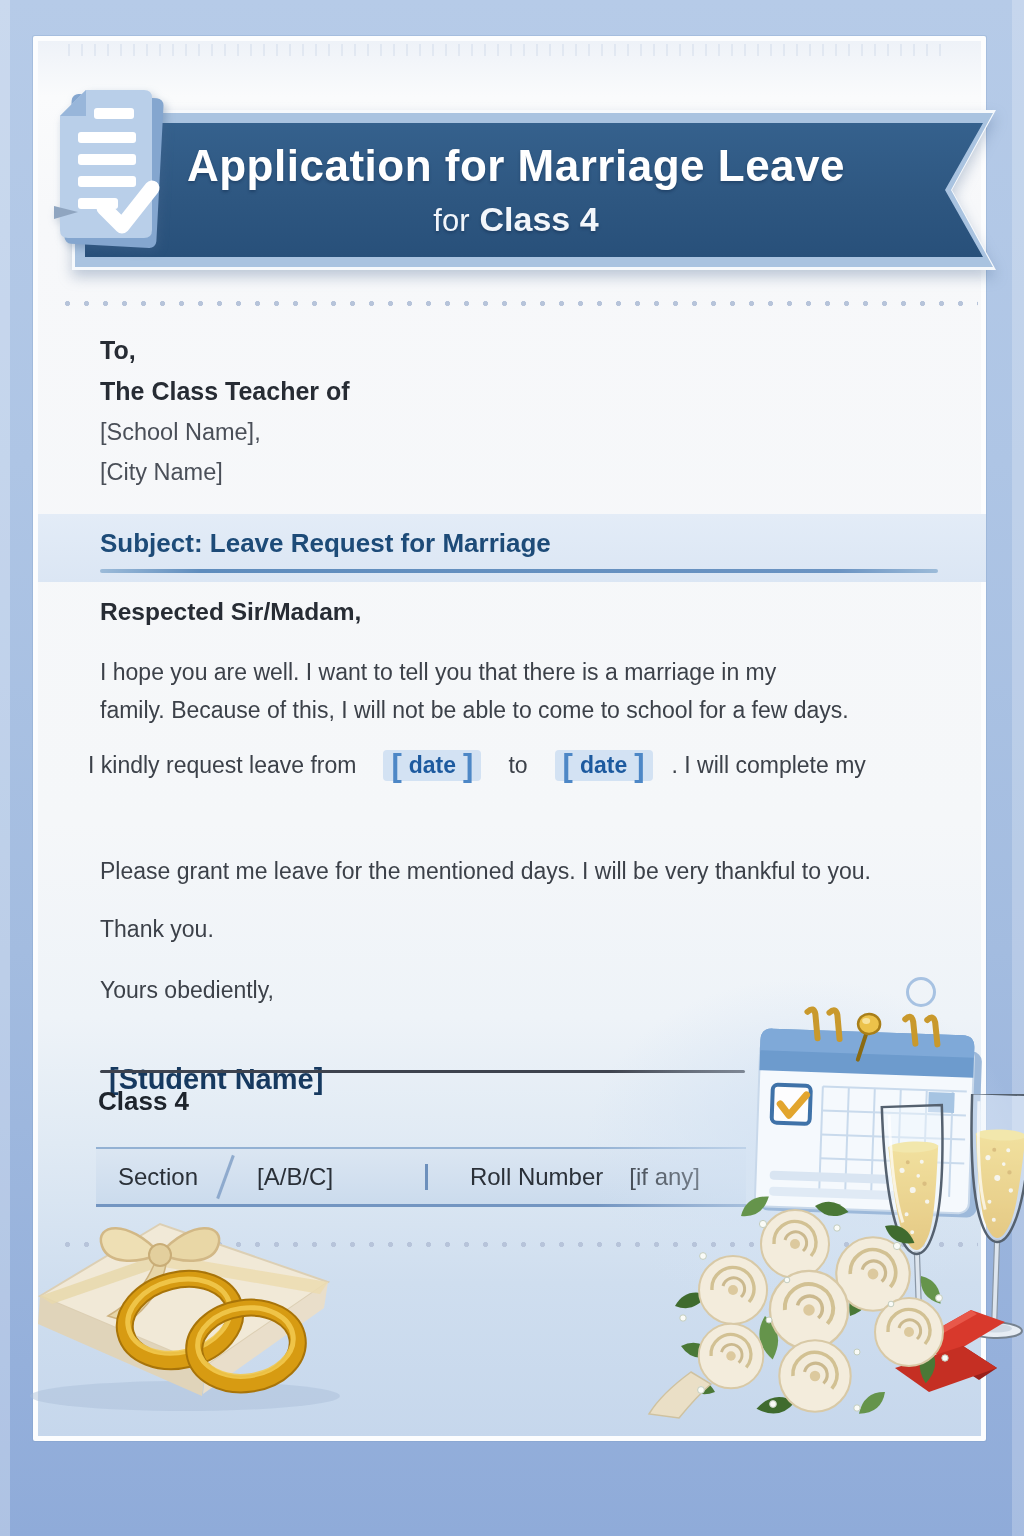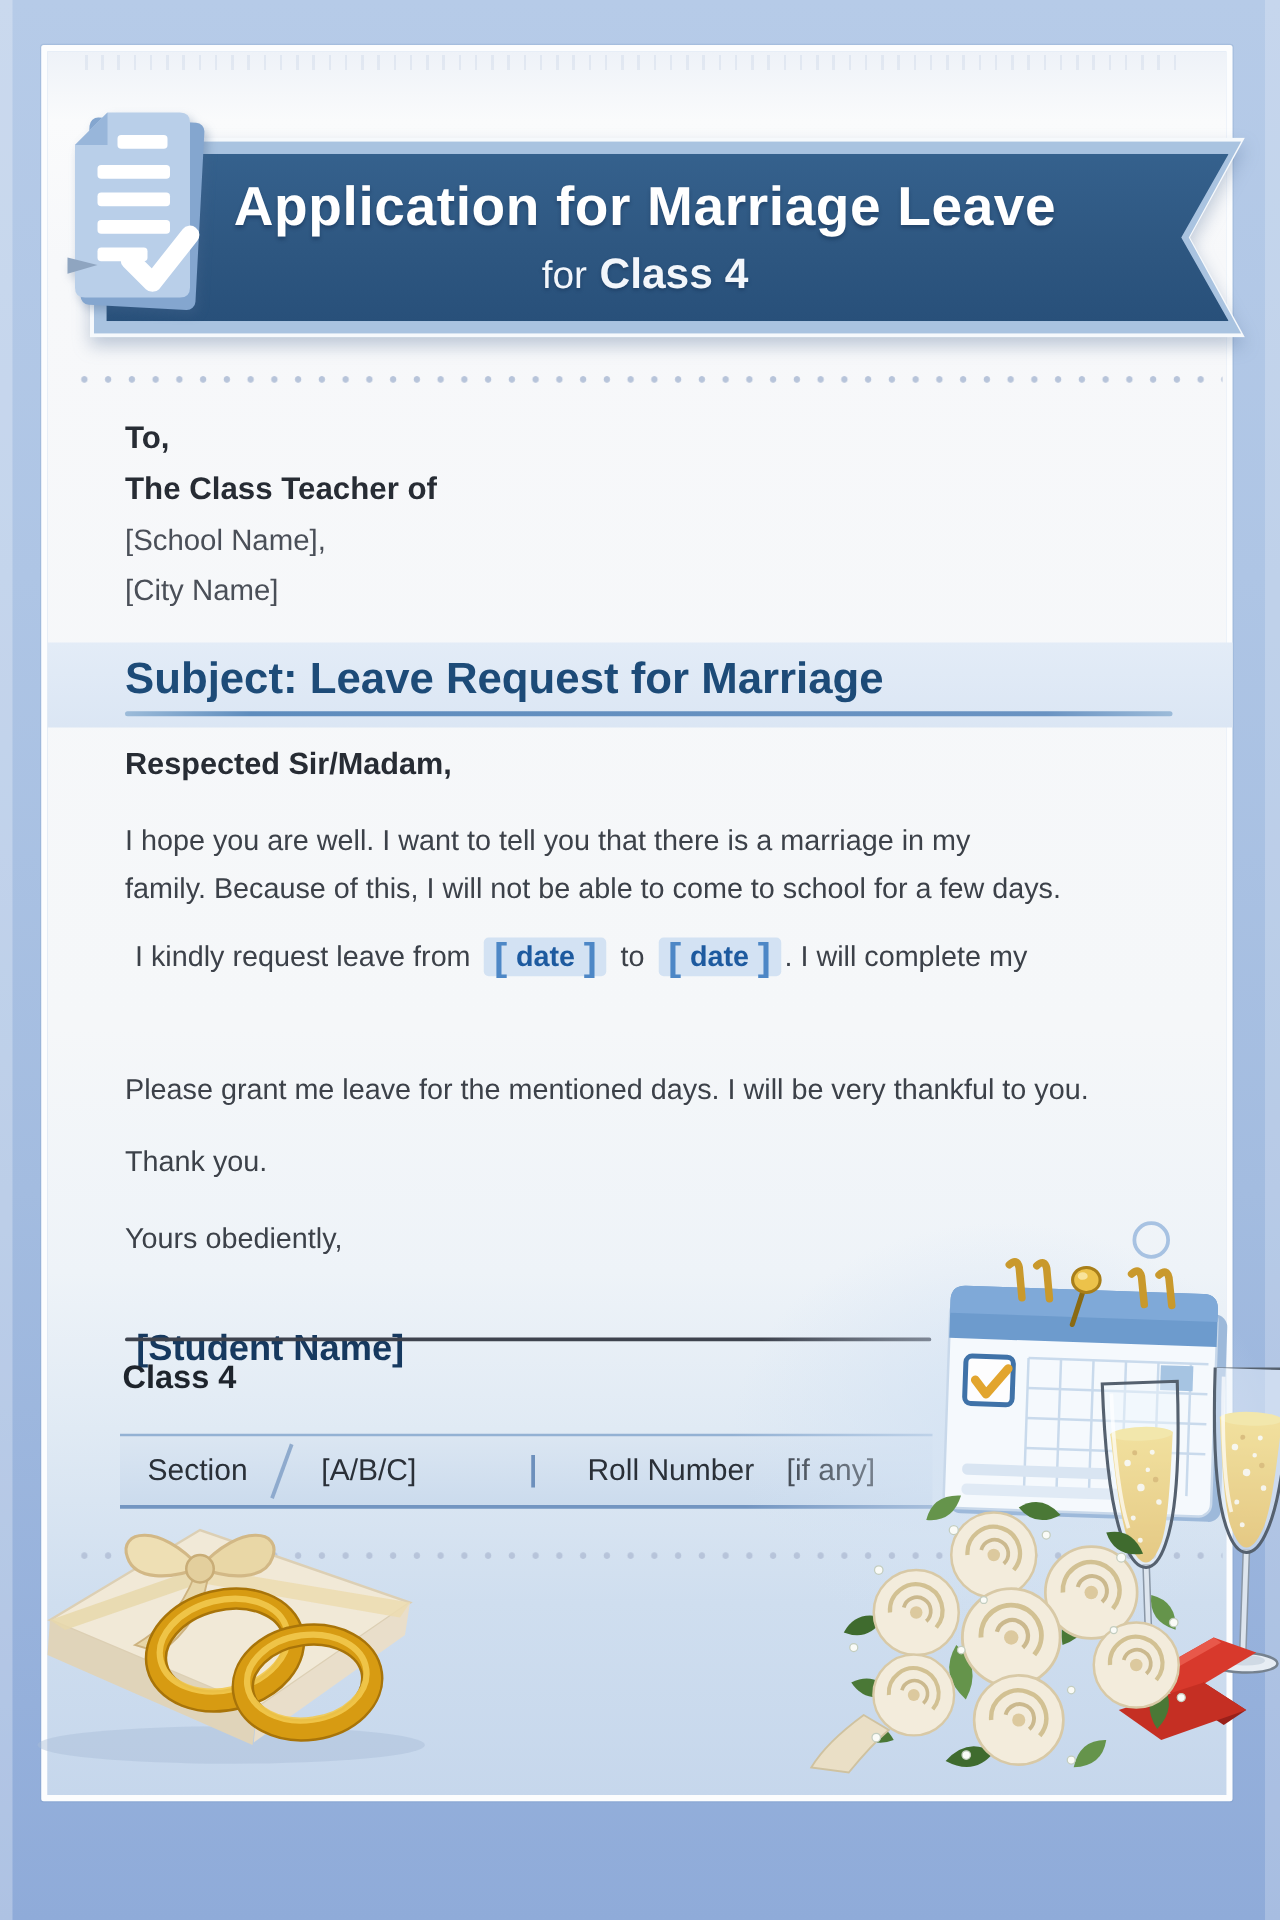"Subject: Leave Request for Marriage" .subject-text { font-size: 35px -> 26px }
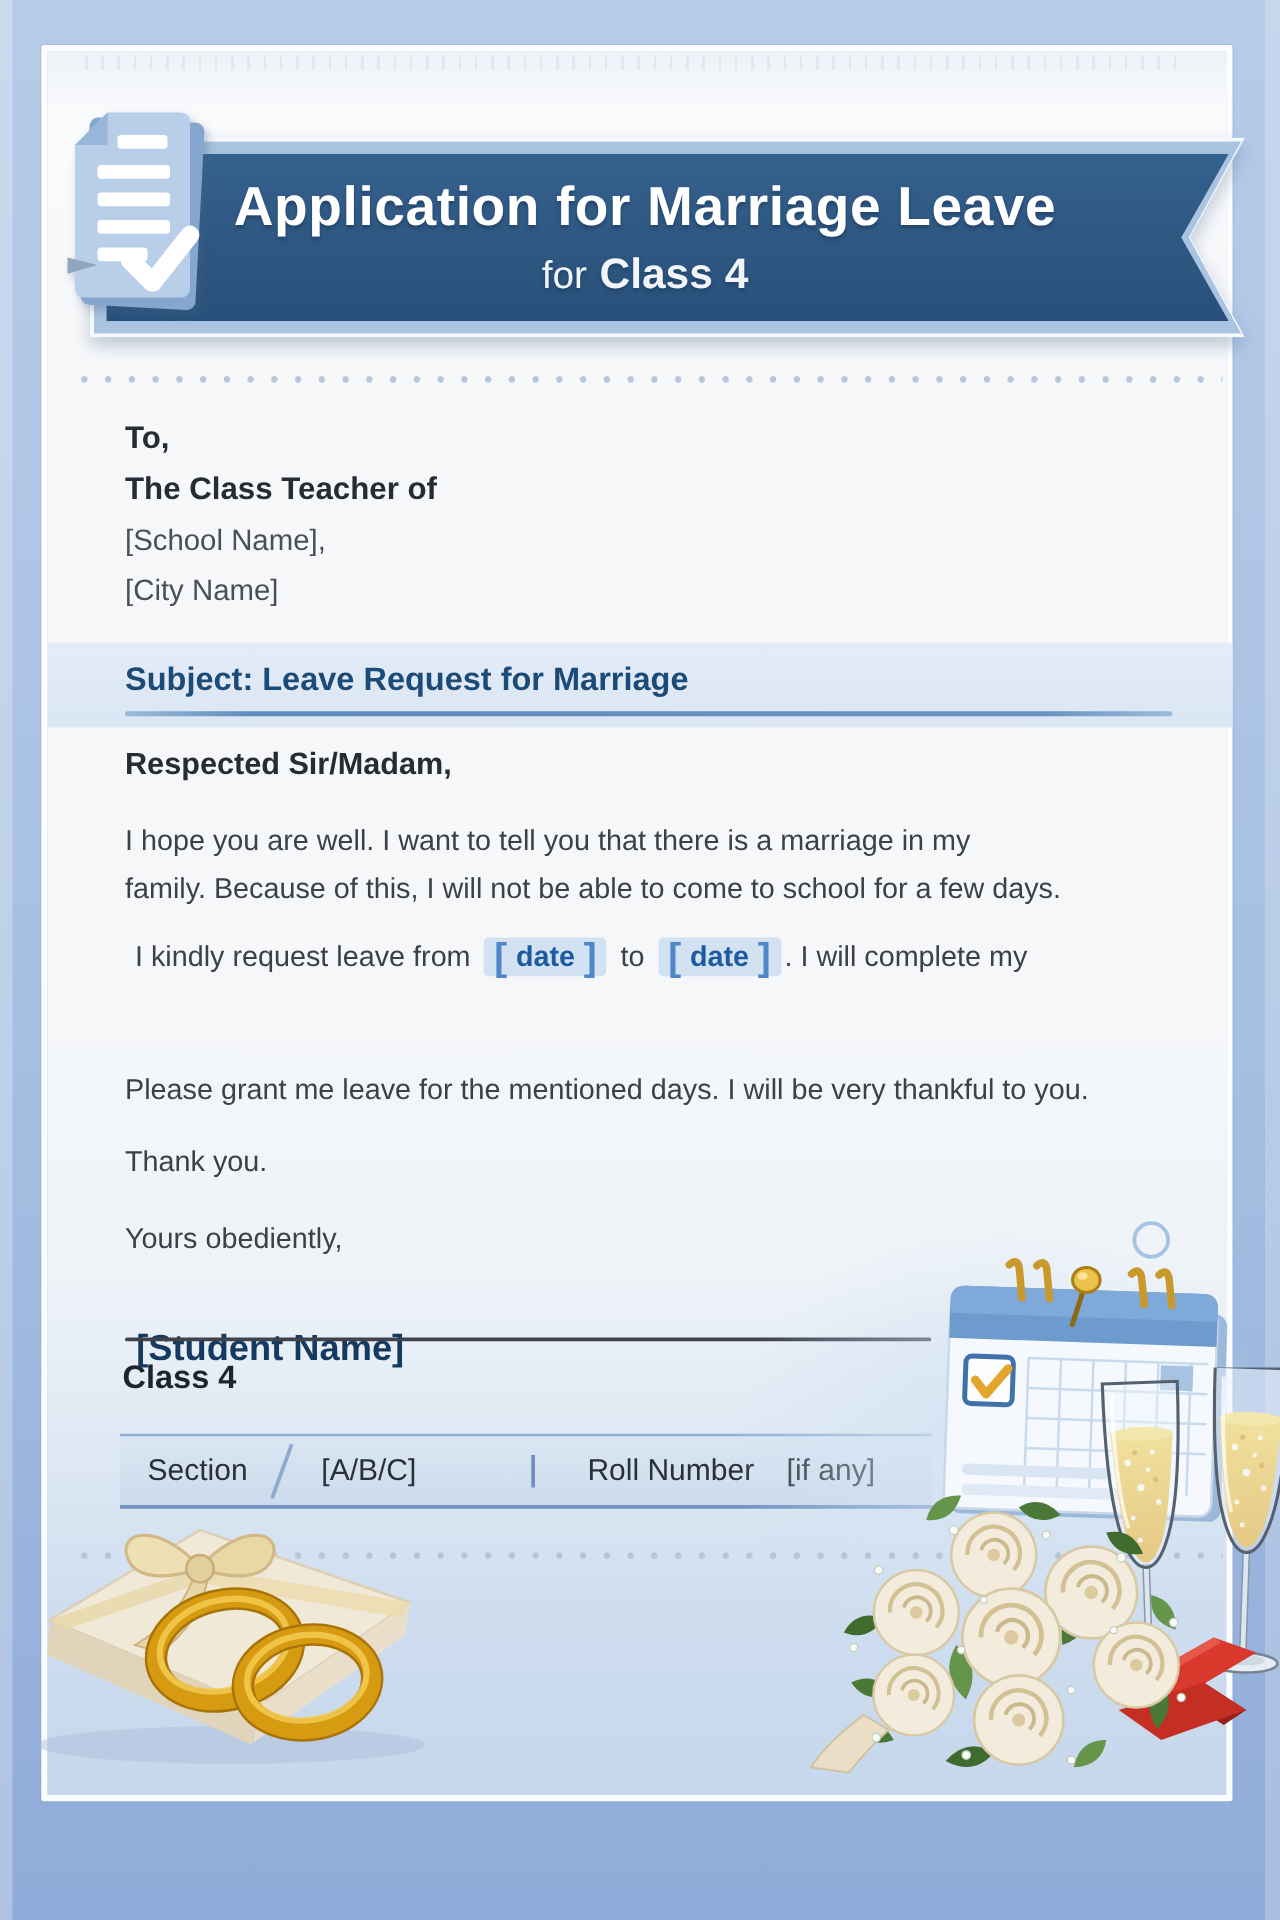"I kindly request leave from" div.abs { gap: none -> 16px; left: 108px -> 88px }
